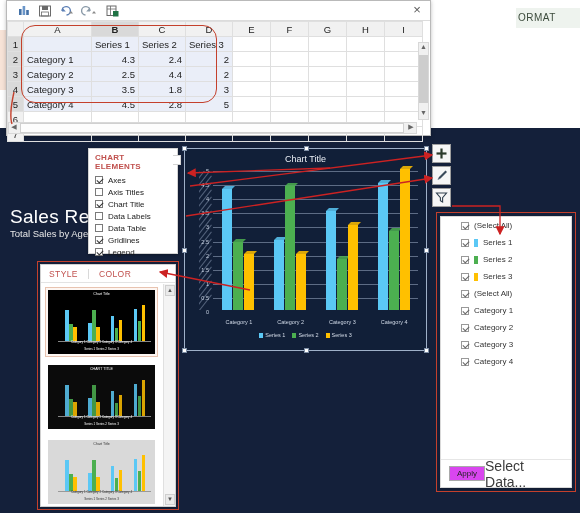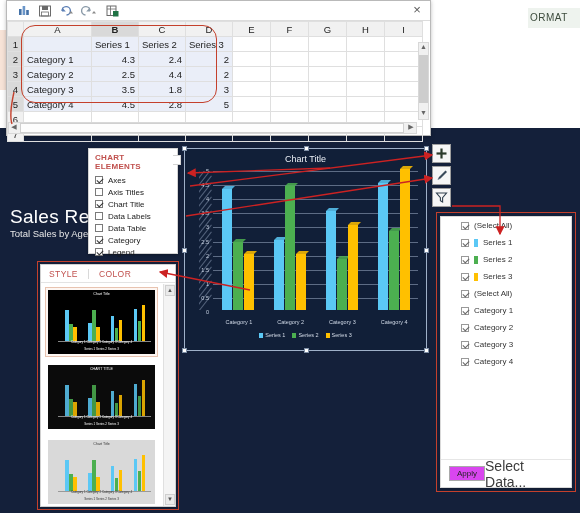"ORMAT" #format-tab { width: 52px -> 64px }
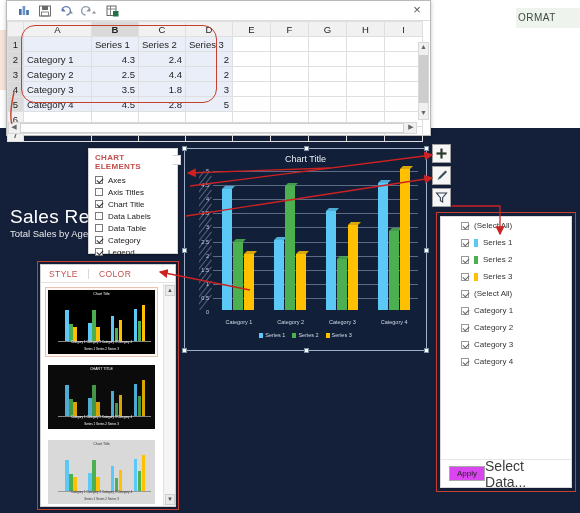"Category" span.ce-label { text: Category -> Gridlines }
